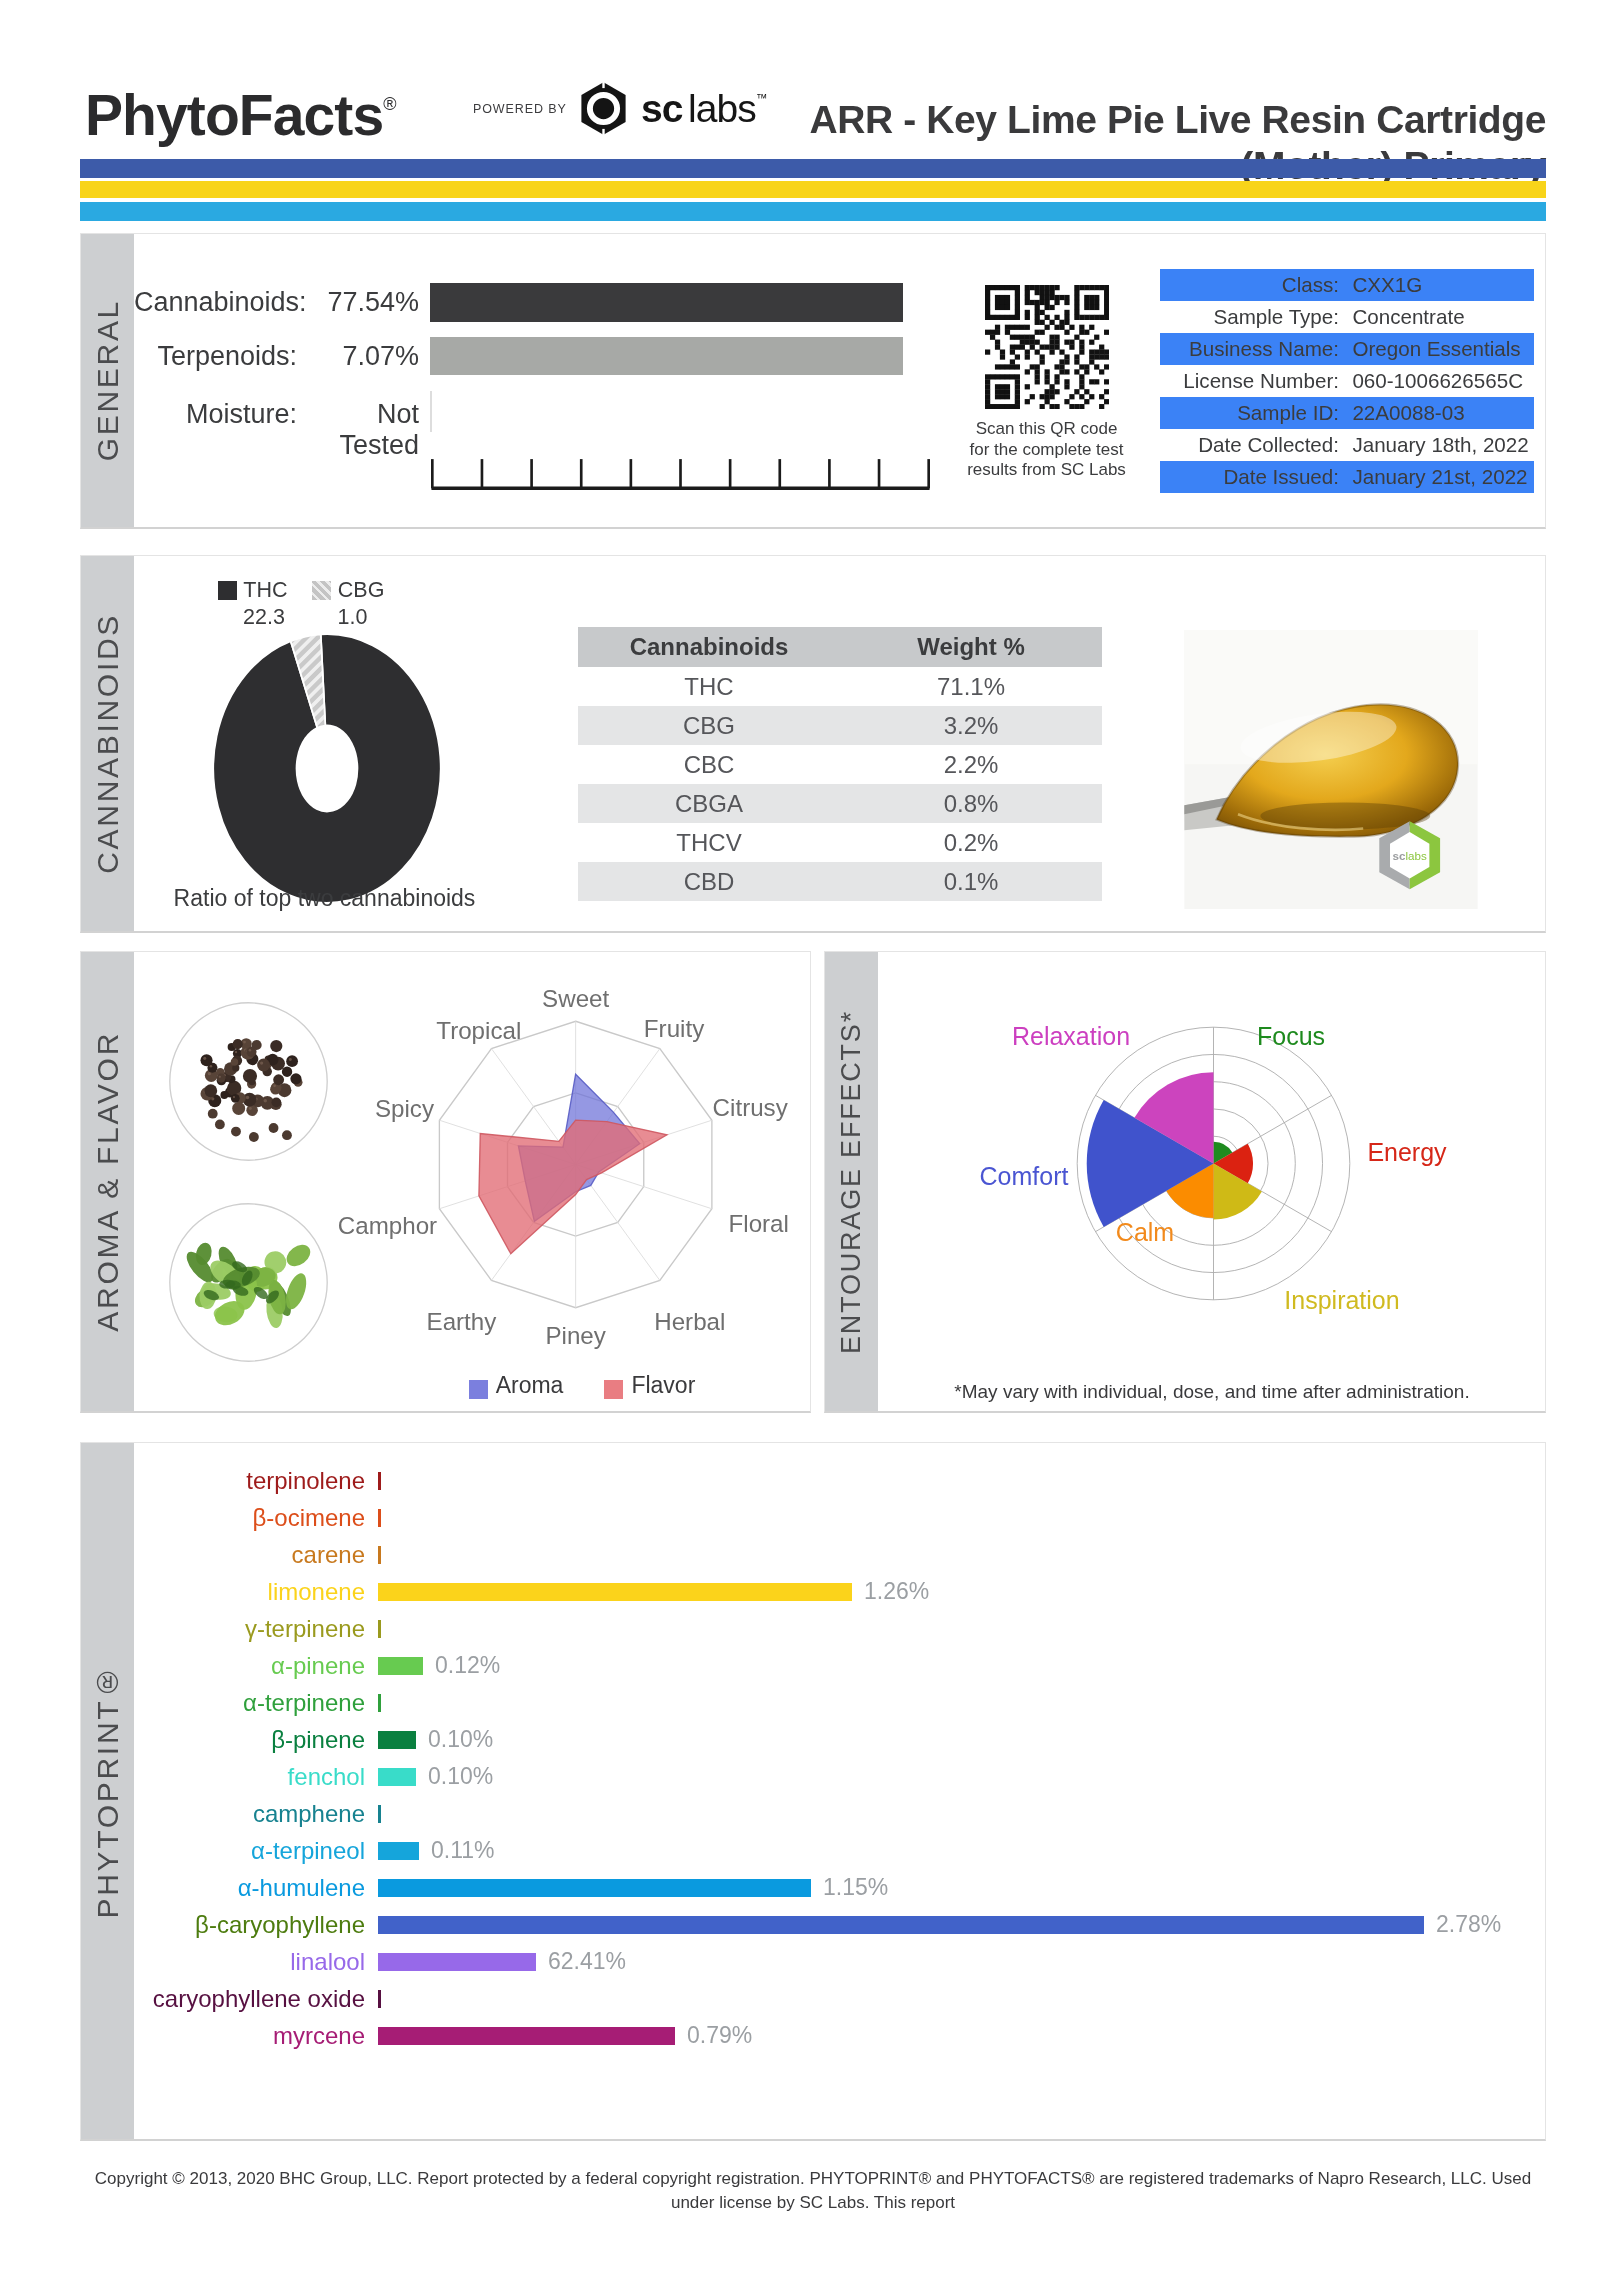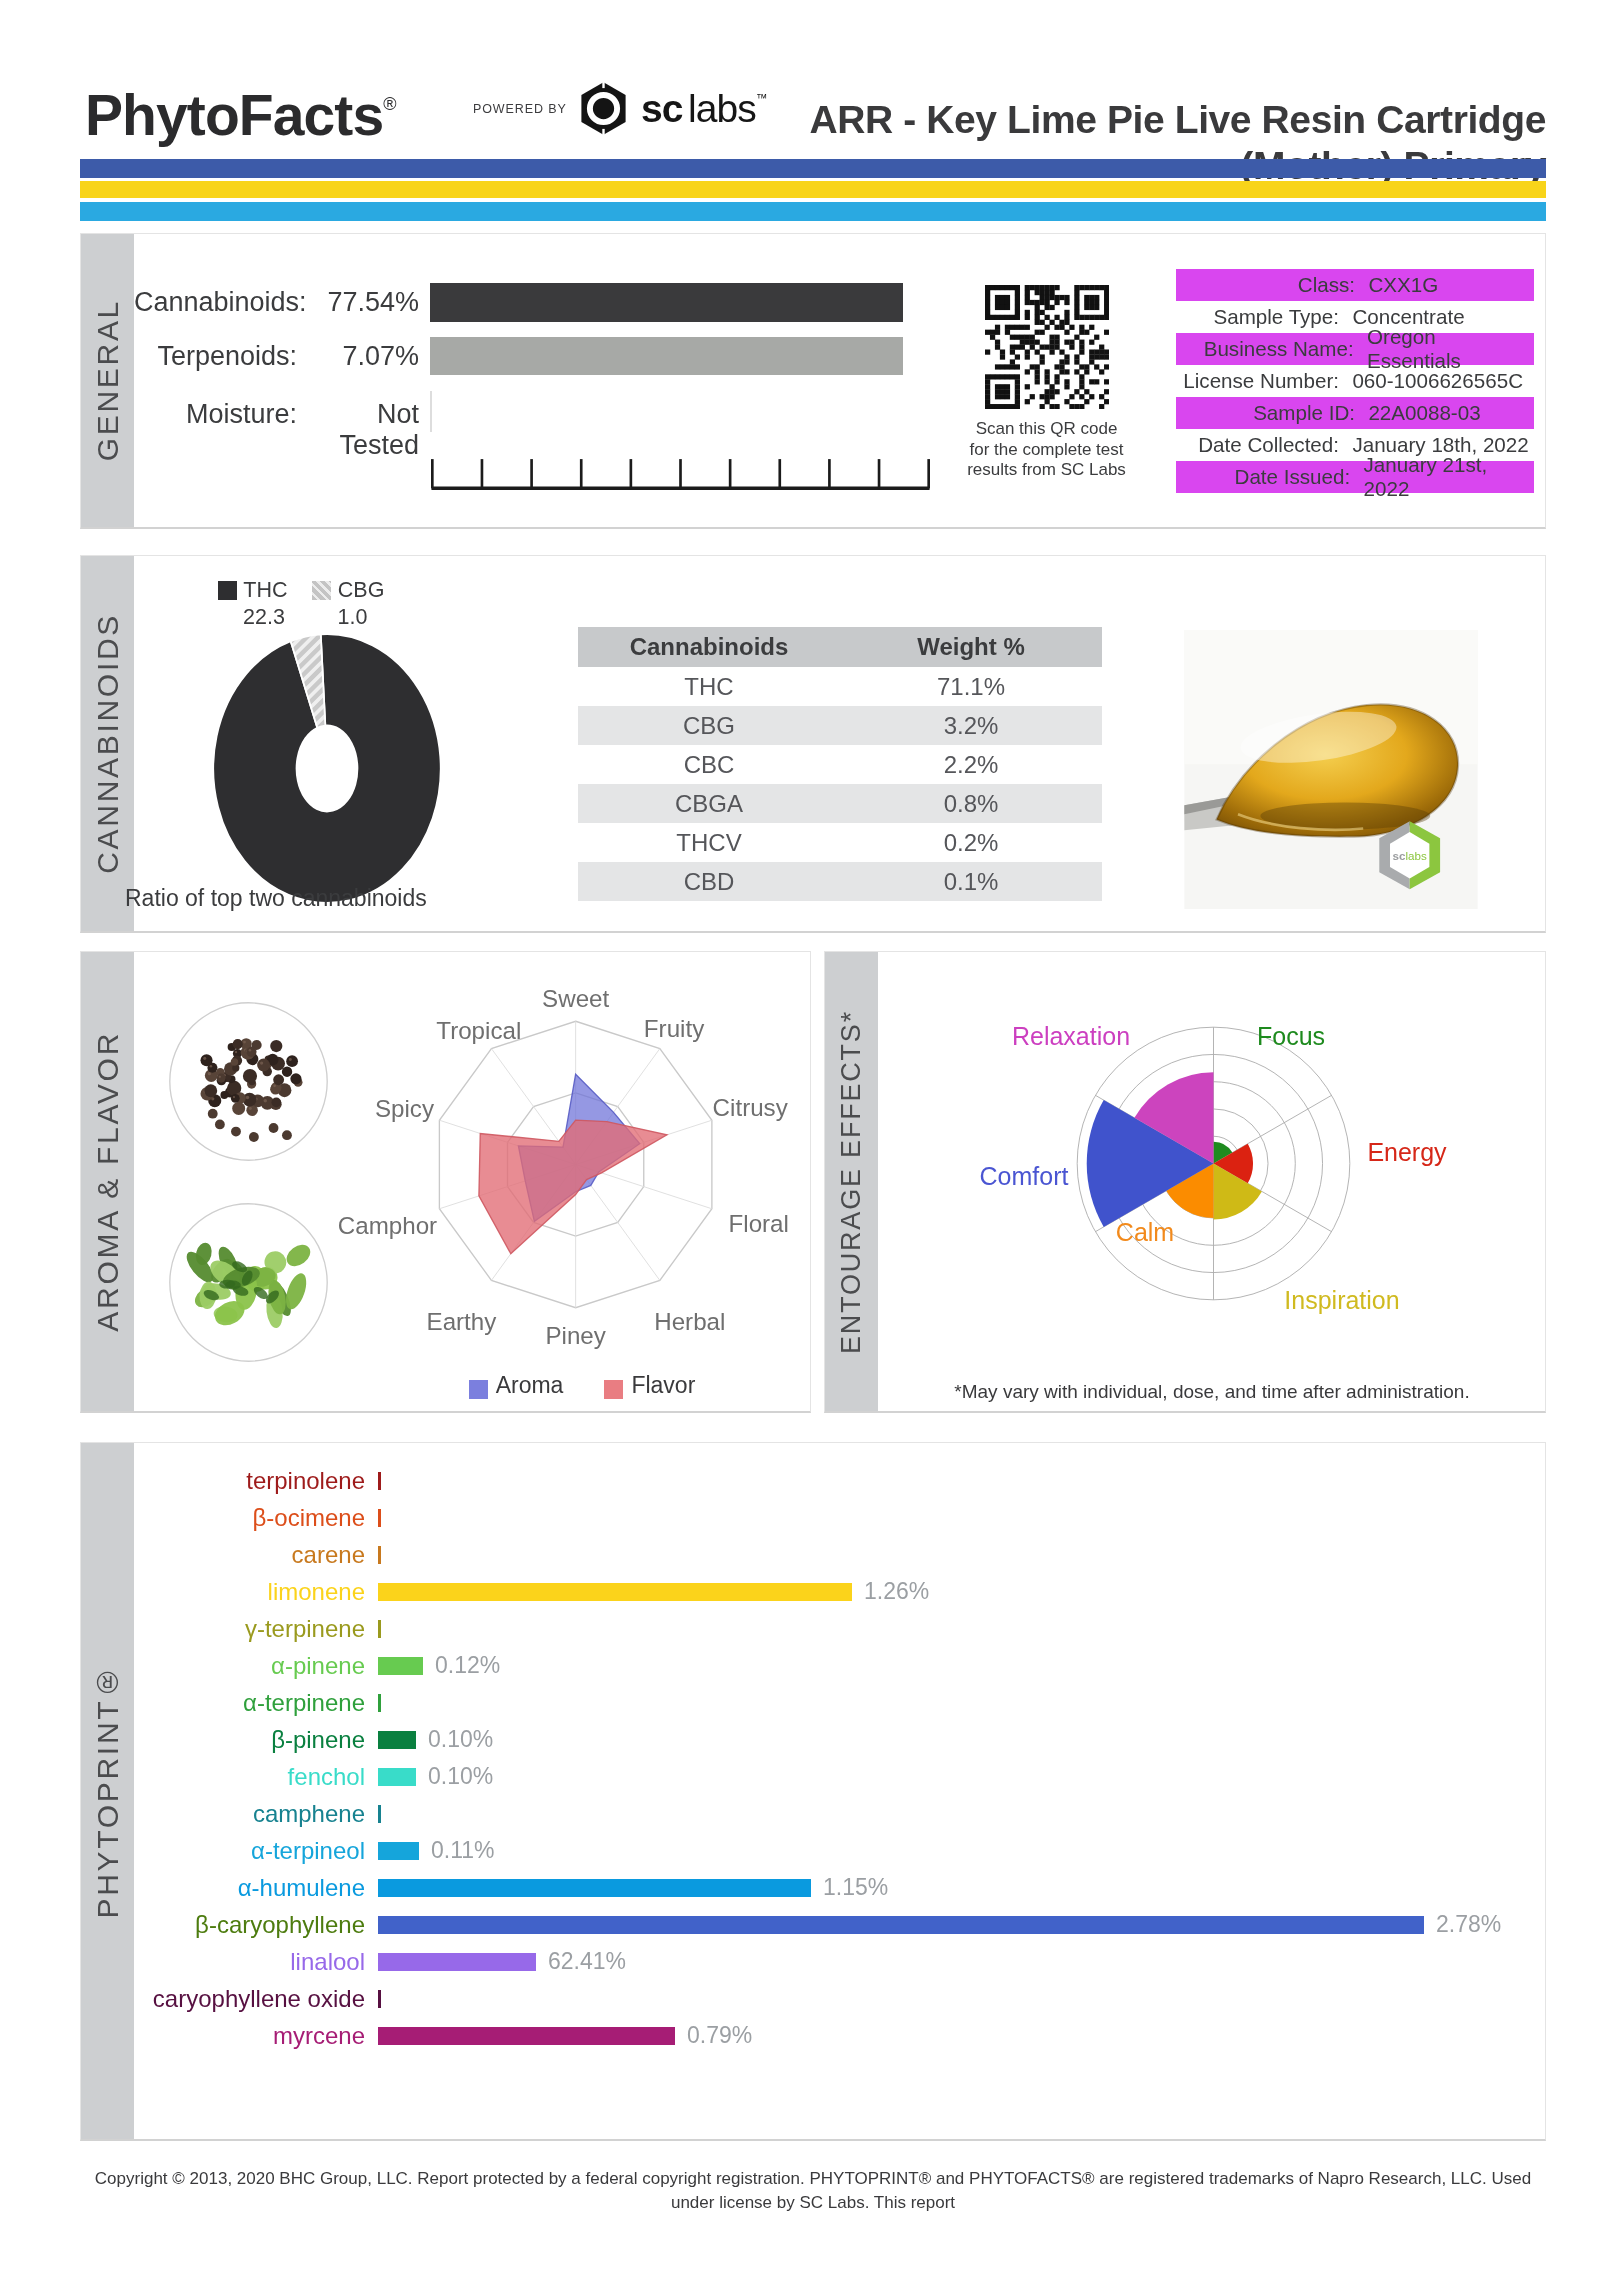"Class:" .info-row.alt { background: #d946ef -> #3b82f6; margin-left: 16px -> none }
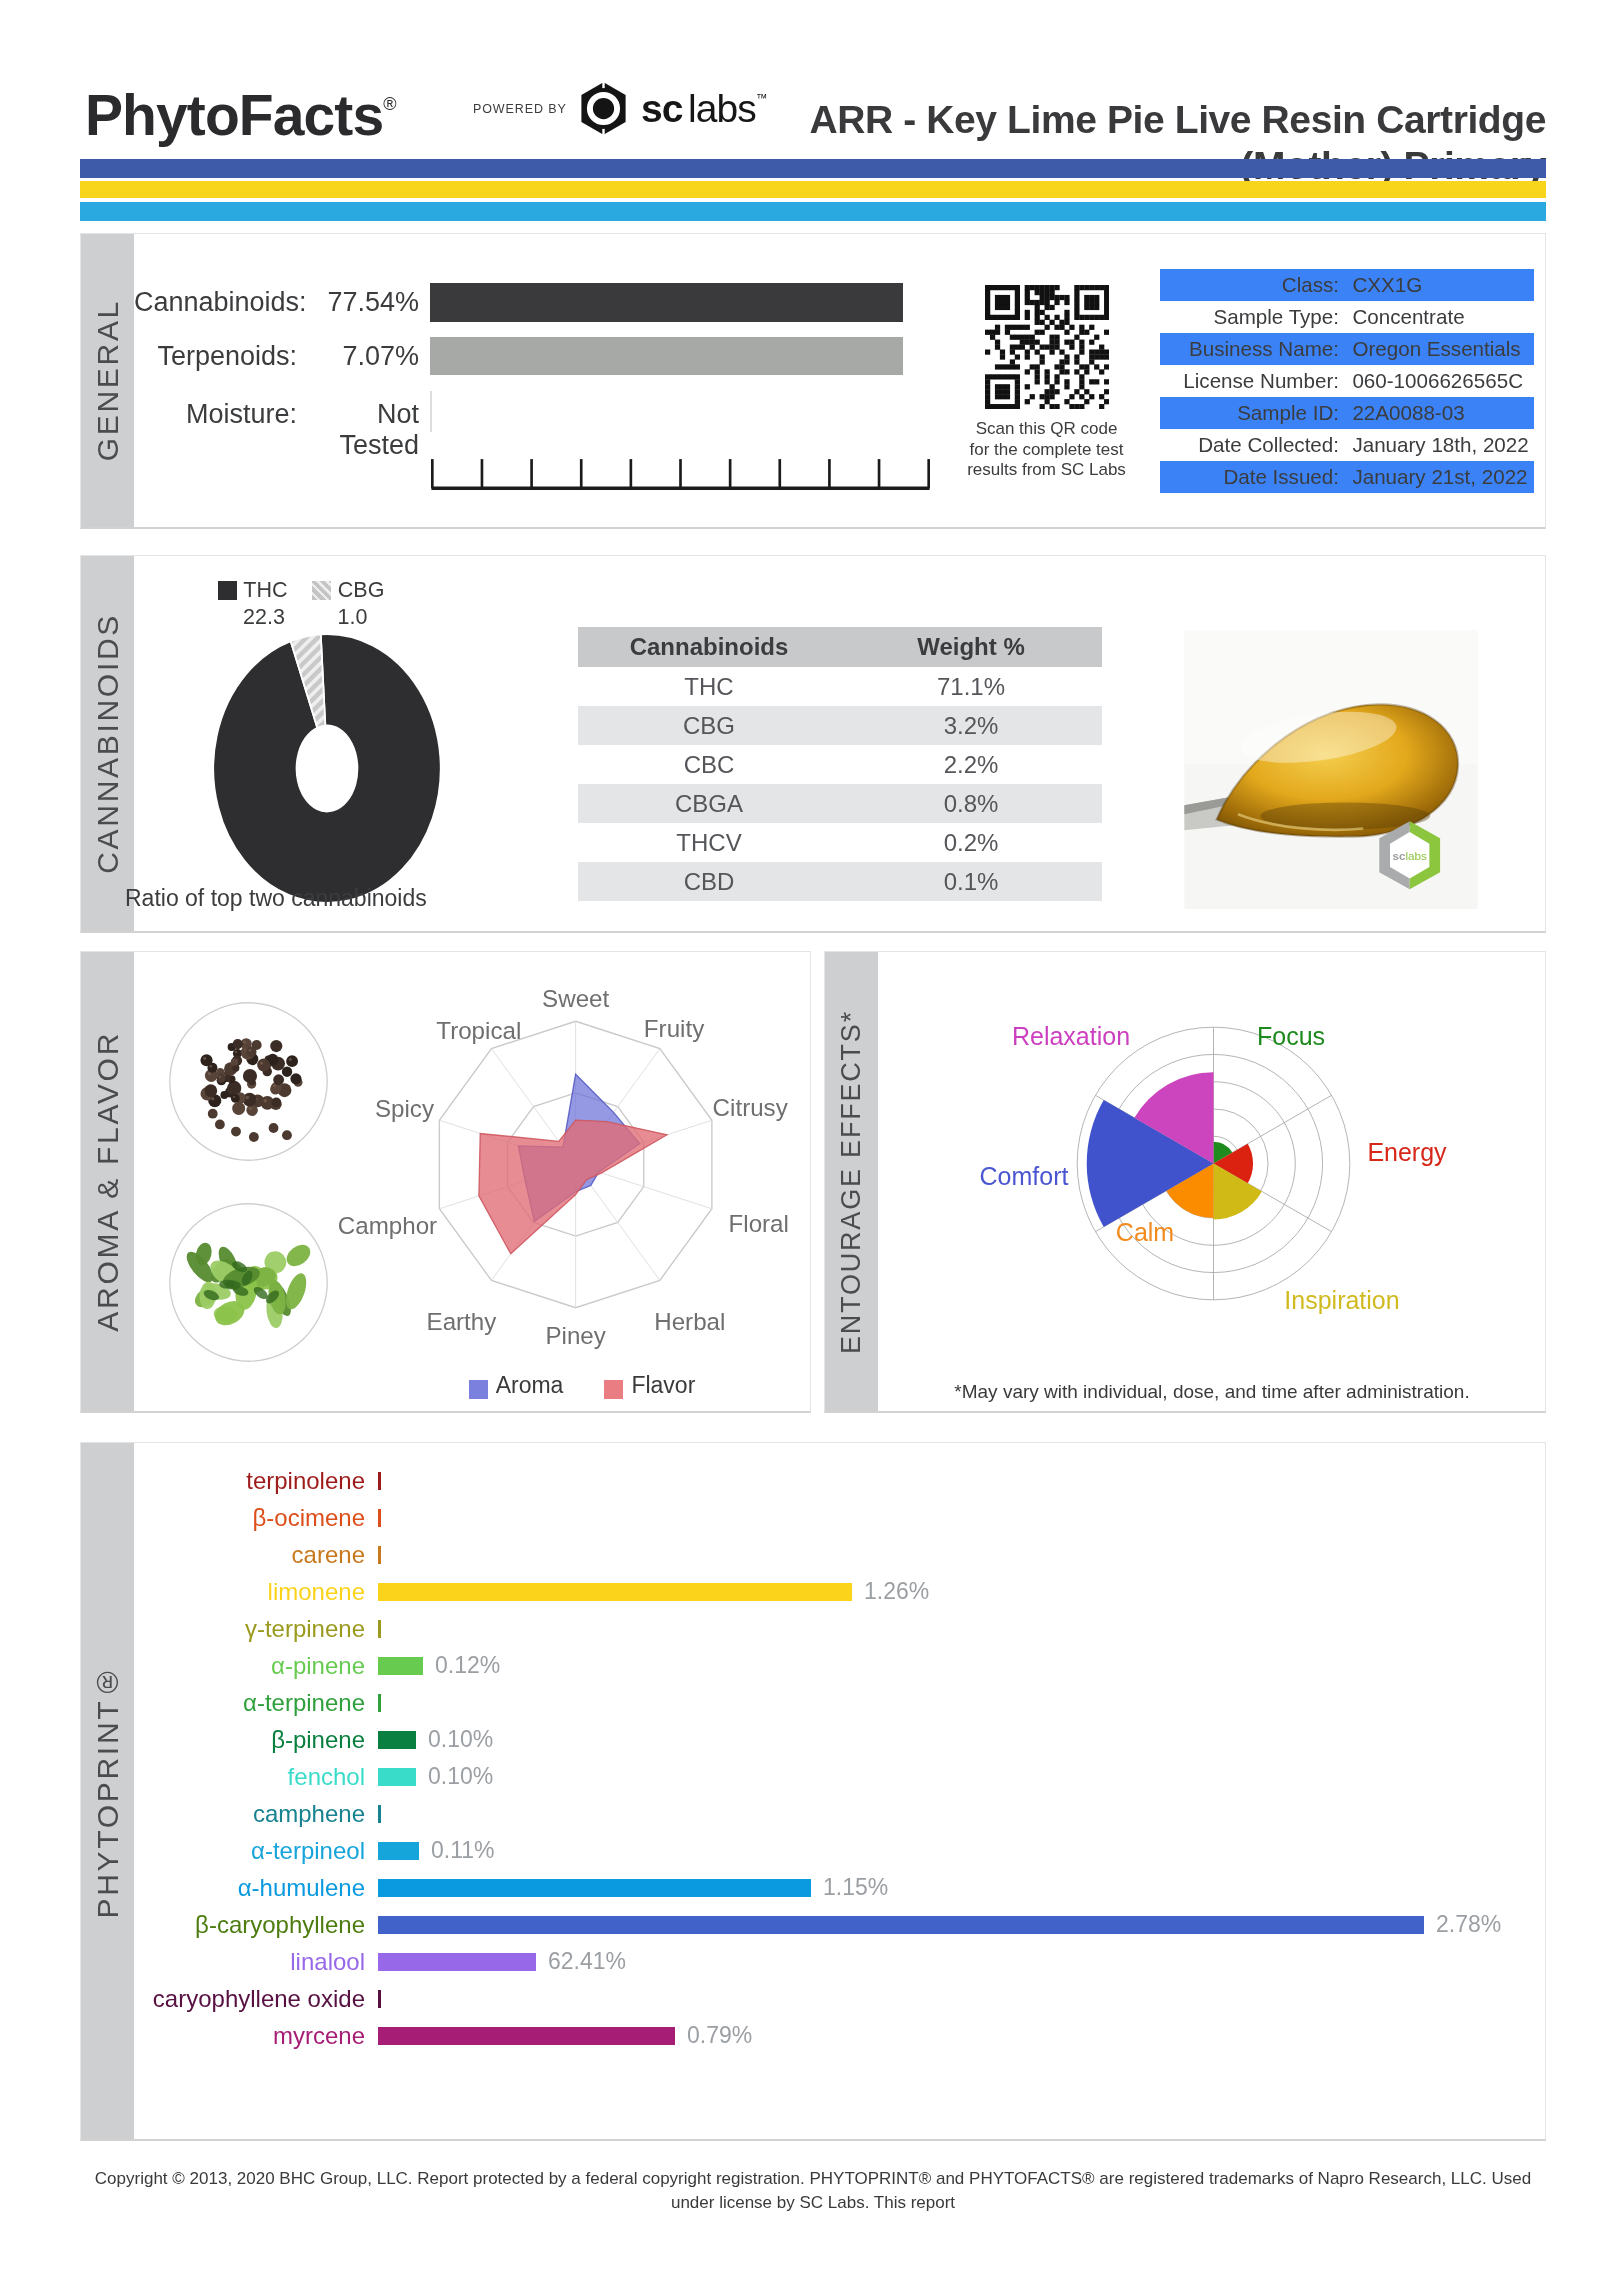"Ratio of top two cannabinoids" .donut-cap { text-align: none -> center }
